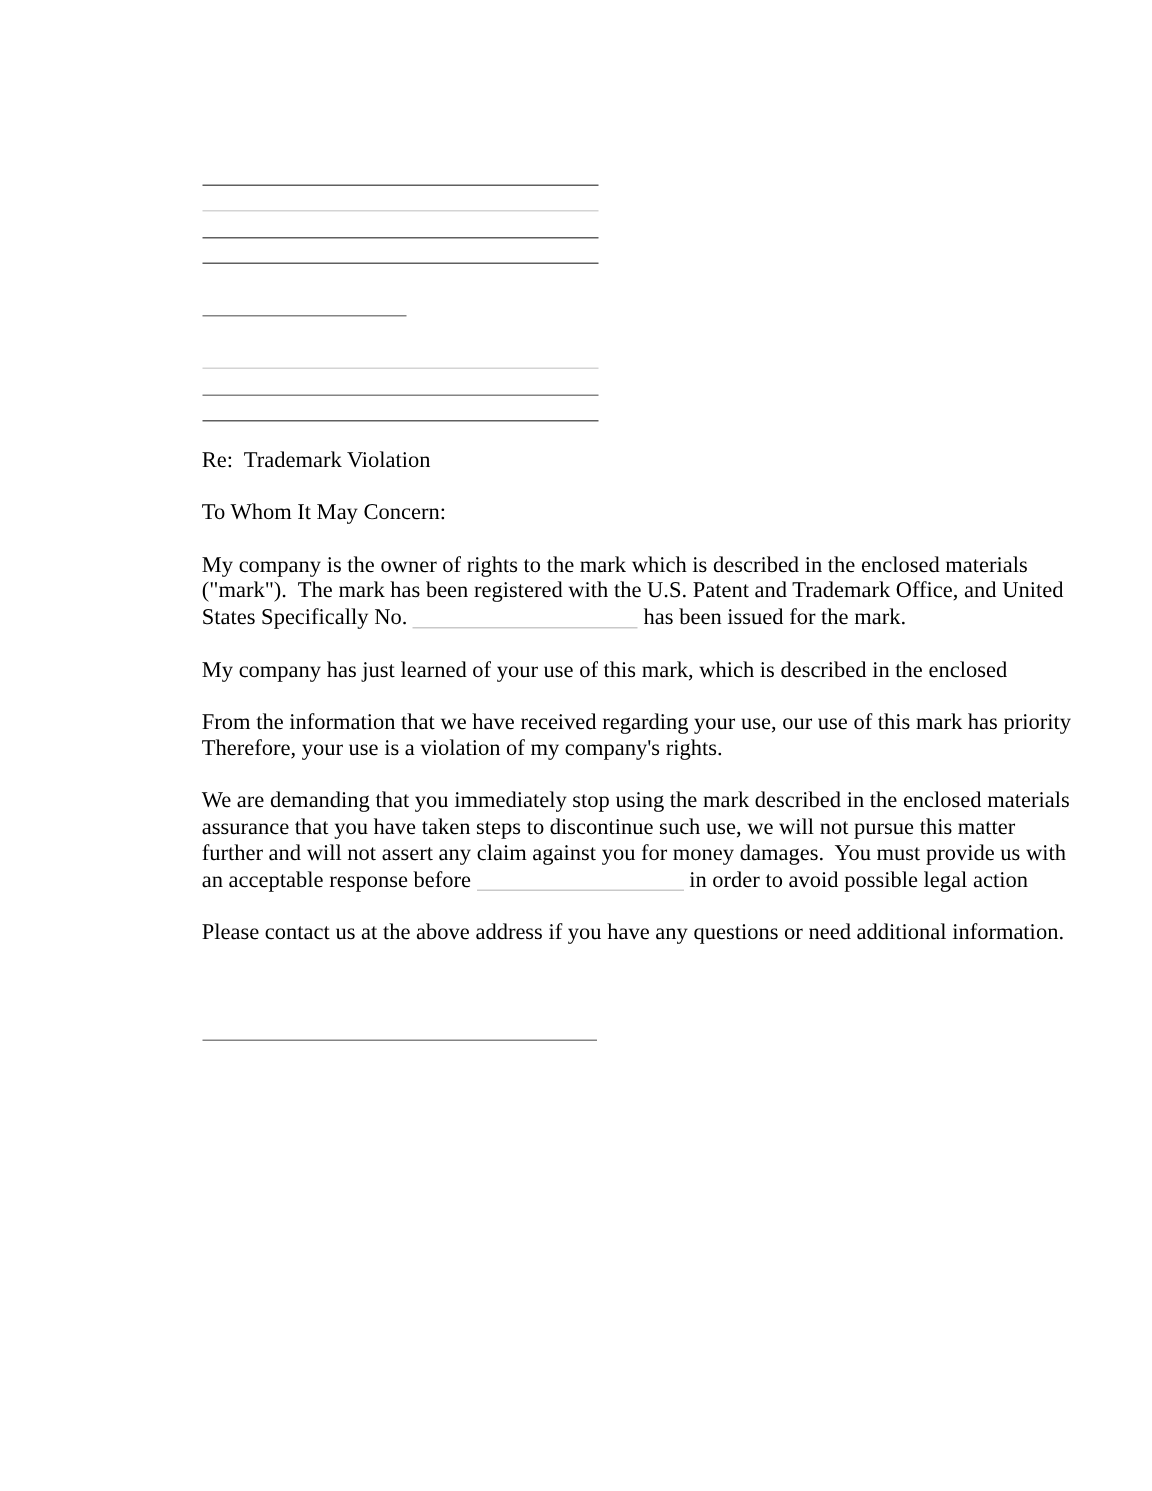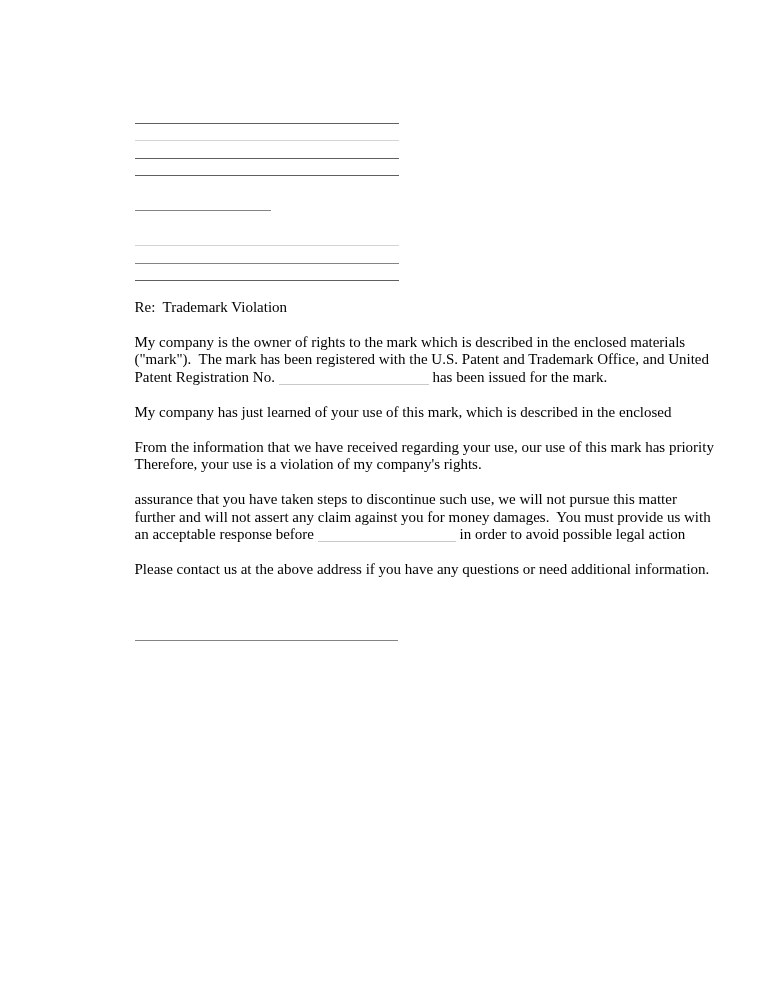"To Whom It May Concern:" div.text-block { html: none -> <div>To Whom It May Concern:</div> }
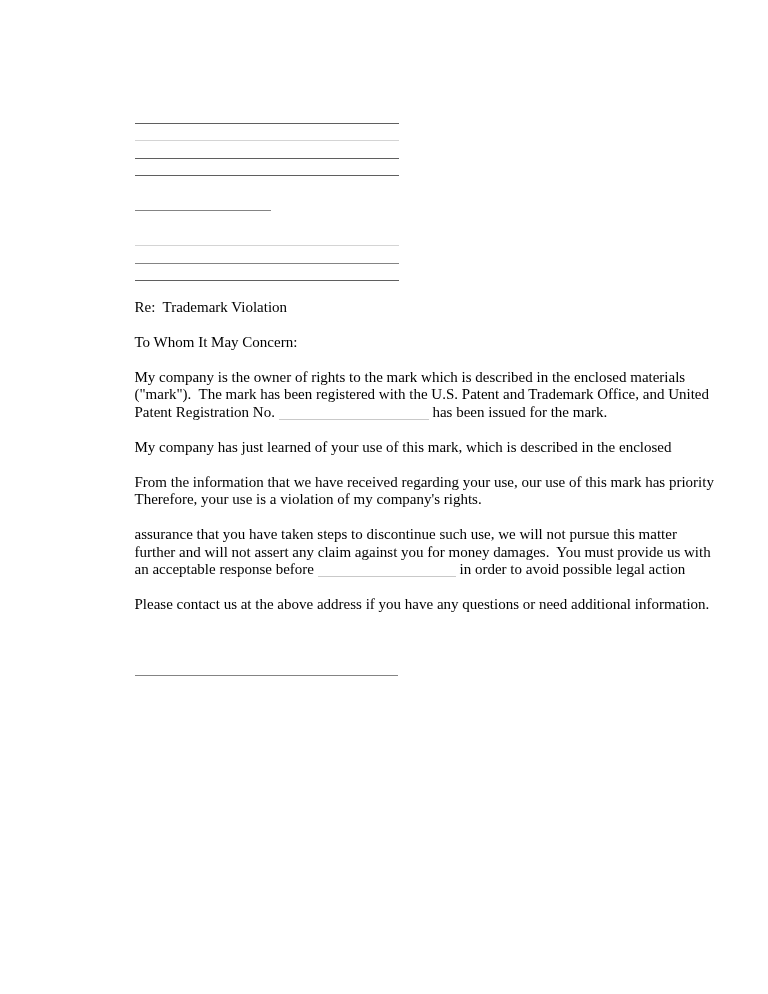"Patent Registration No." span { text: Patent Registration -> States Specifically }
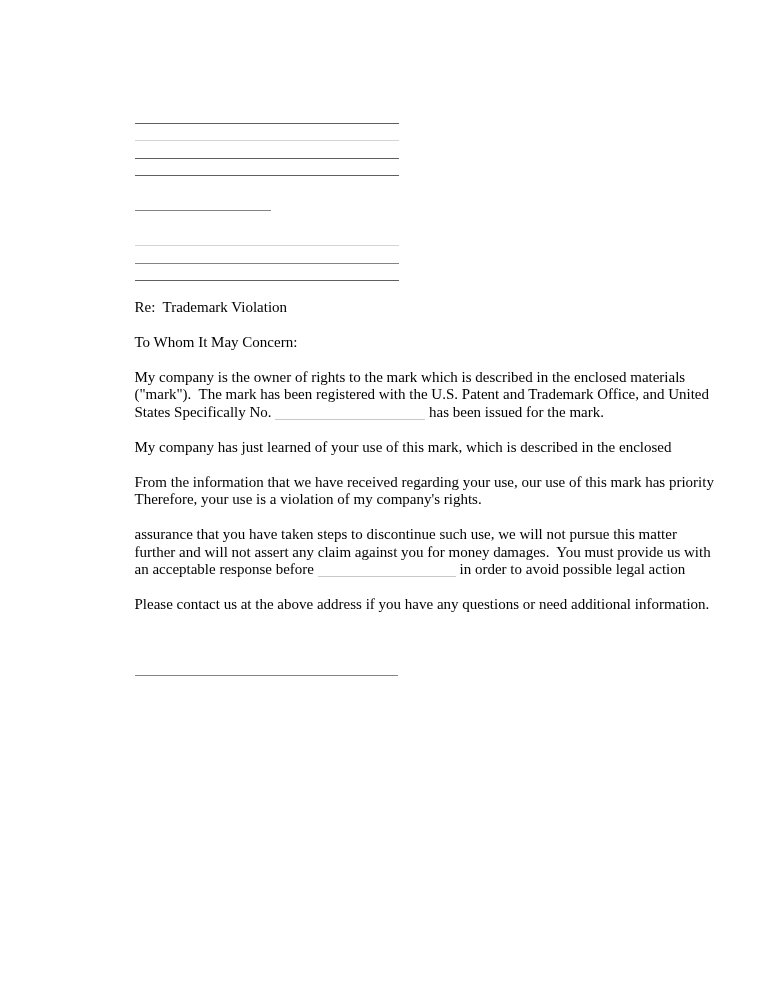"We are demanding that you" div.pline { html: none -> <div><span>We are demanding that you immediately stop using the mark described in the enclosed materials</span></div> }
